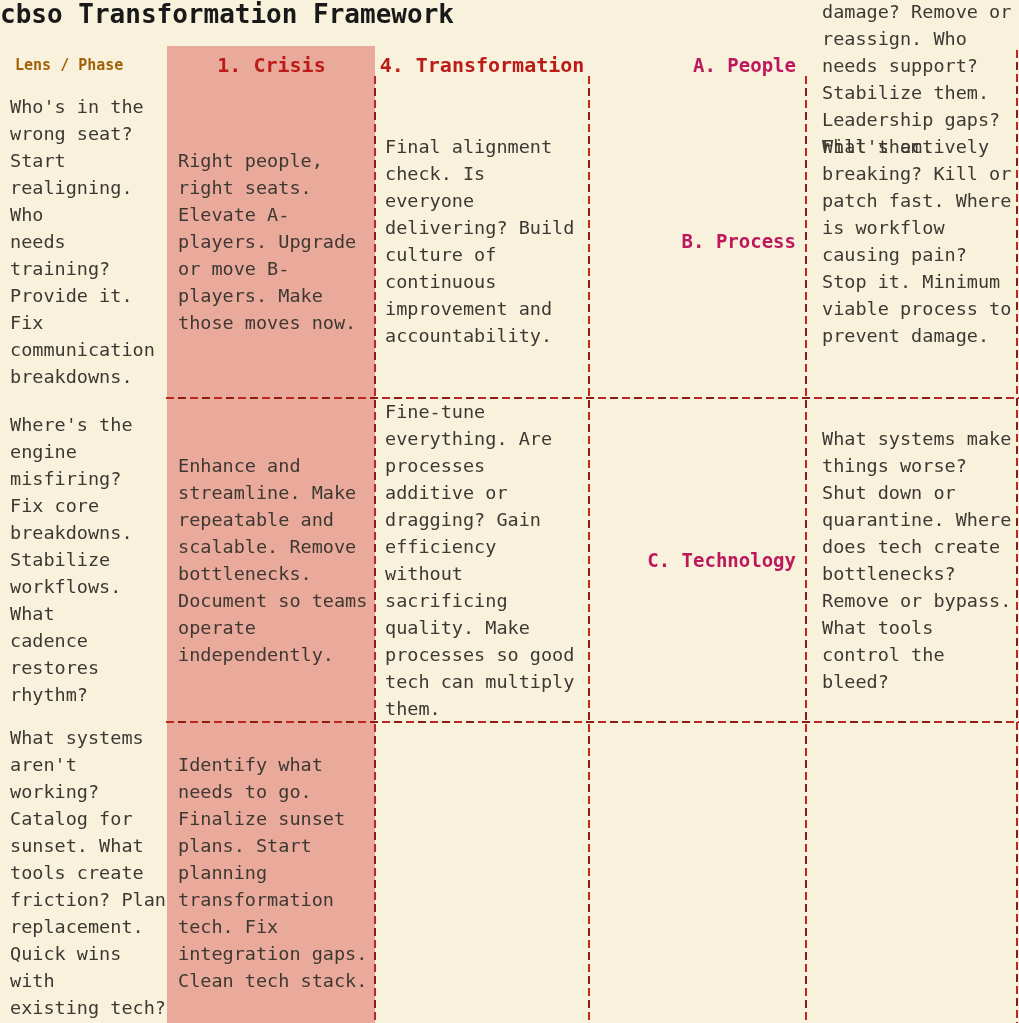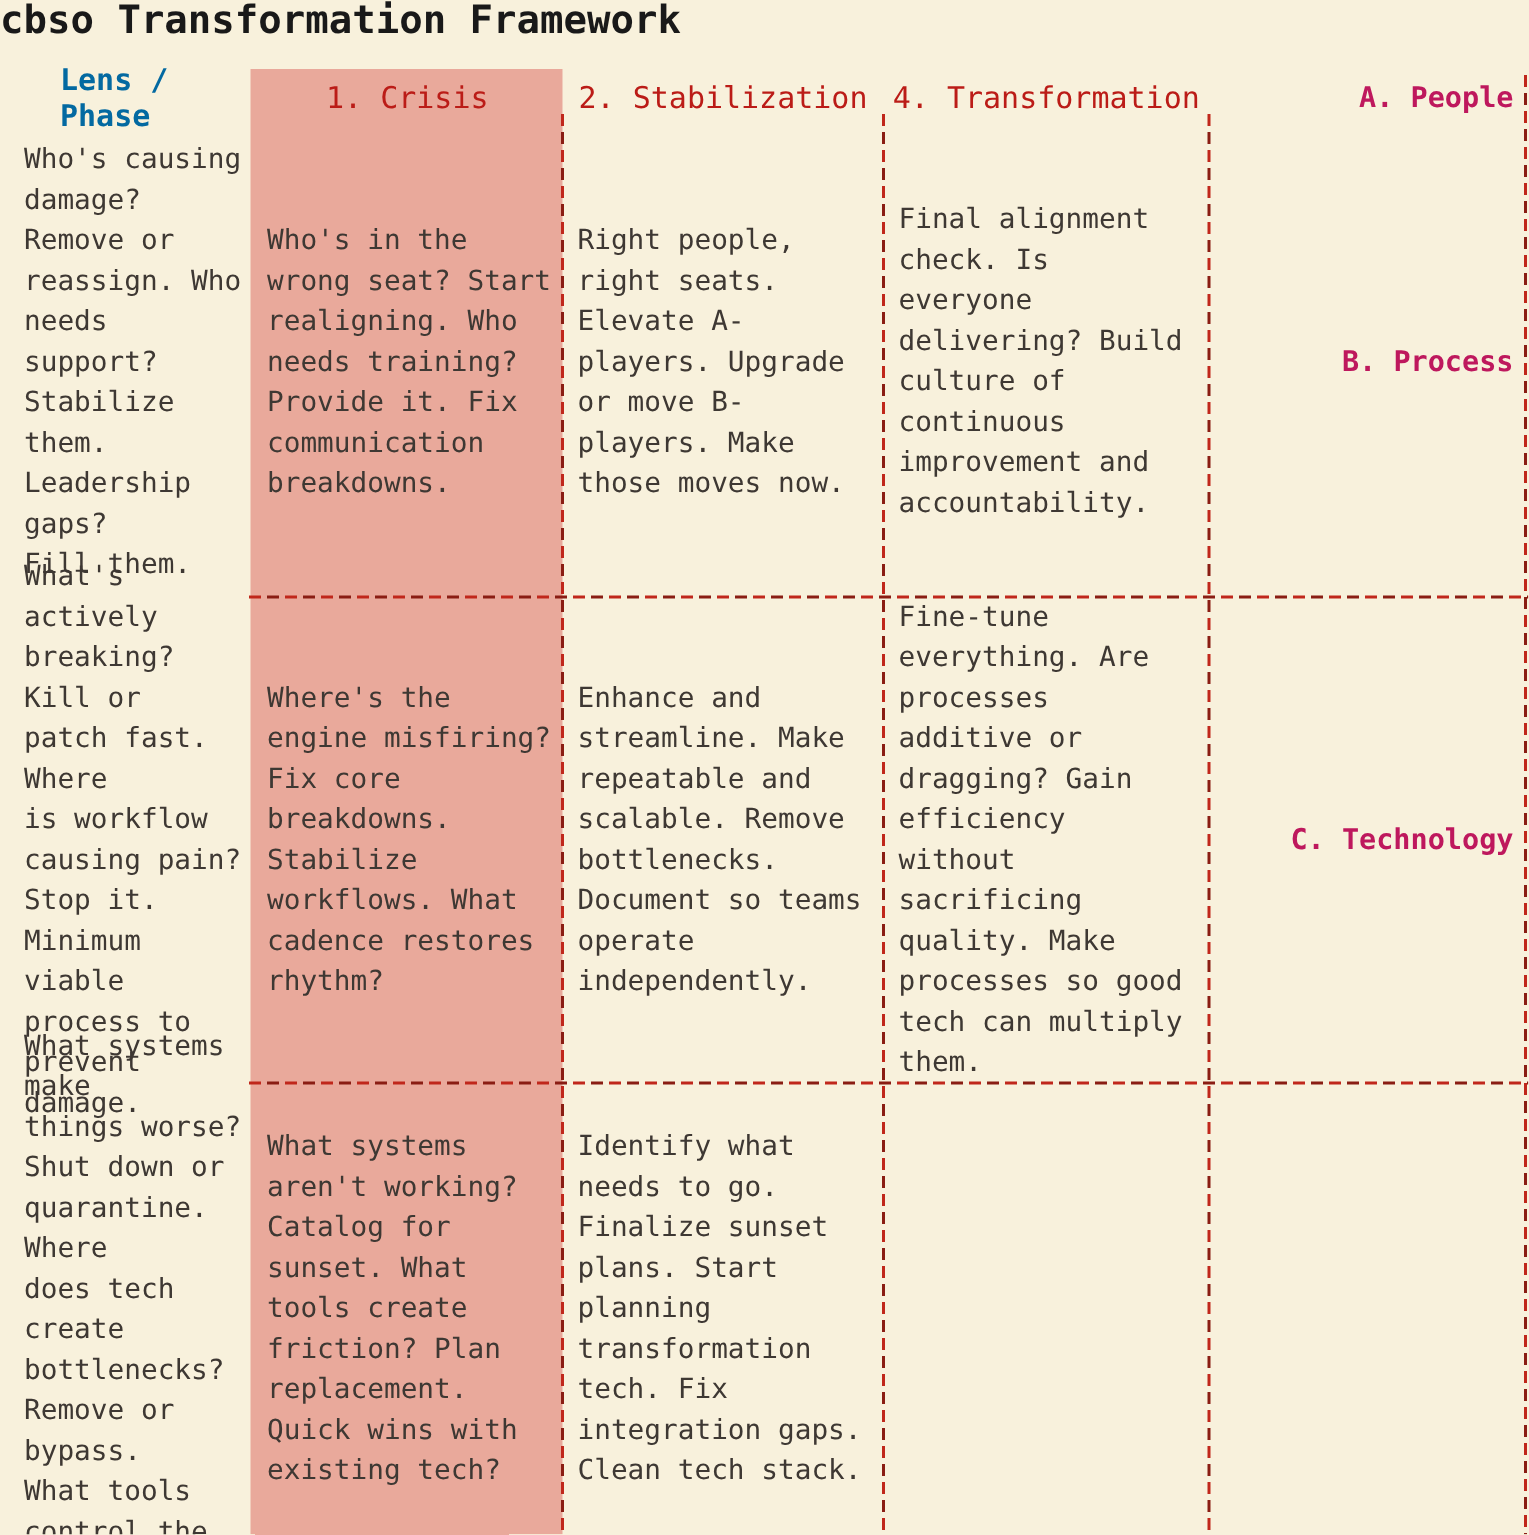"Lens / Phase" .corner { color: #0369a1 -> #a16207; font-size: 20px -> 15px; padding-left: 40px -> 15px }
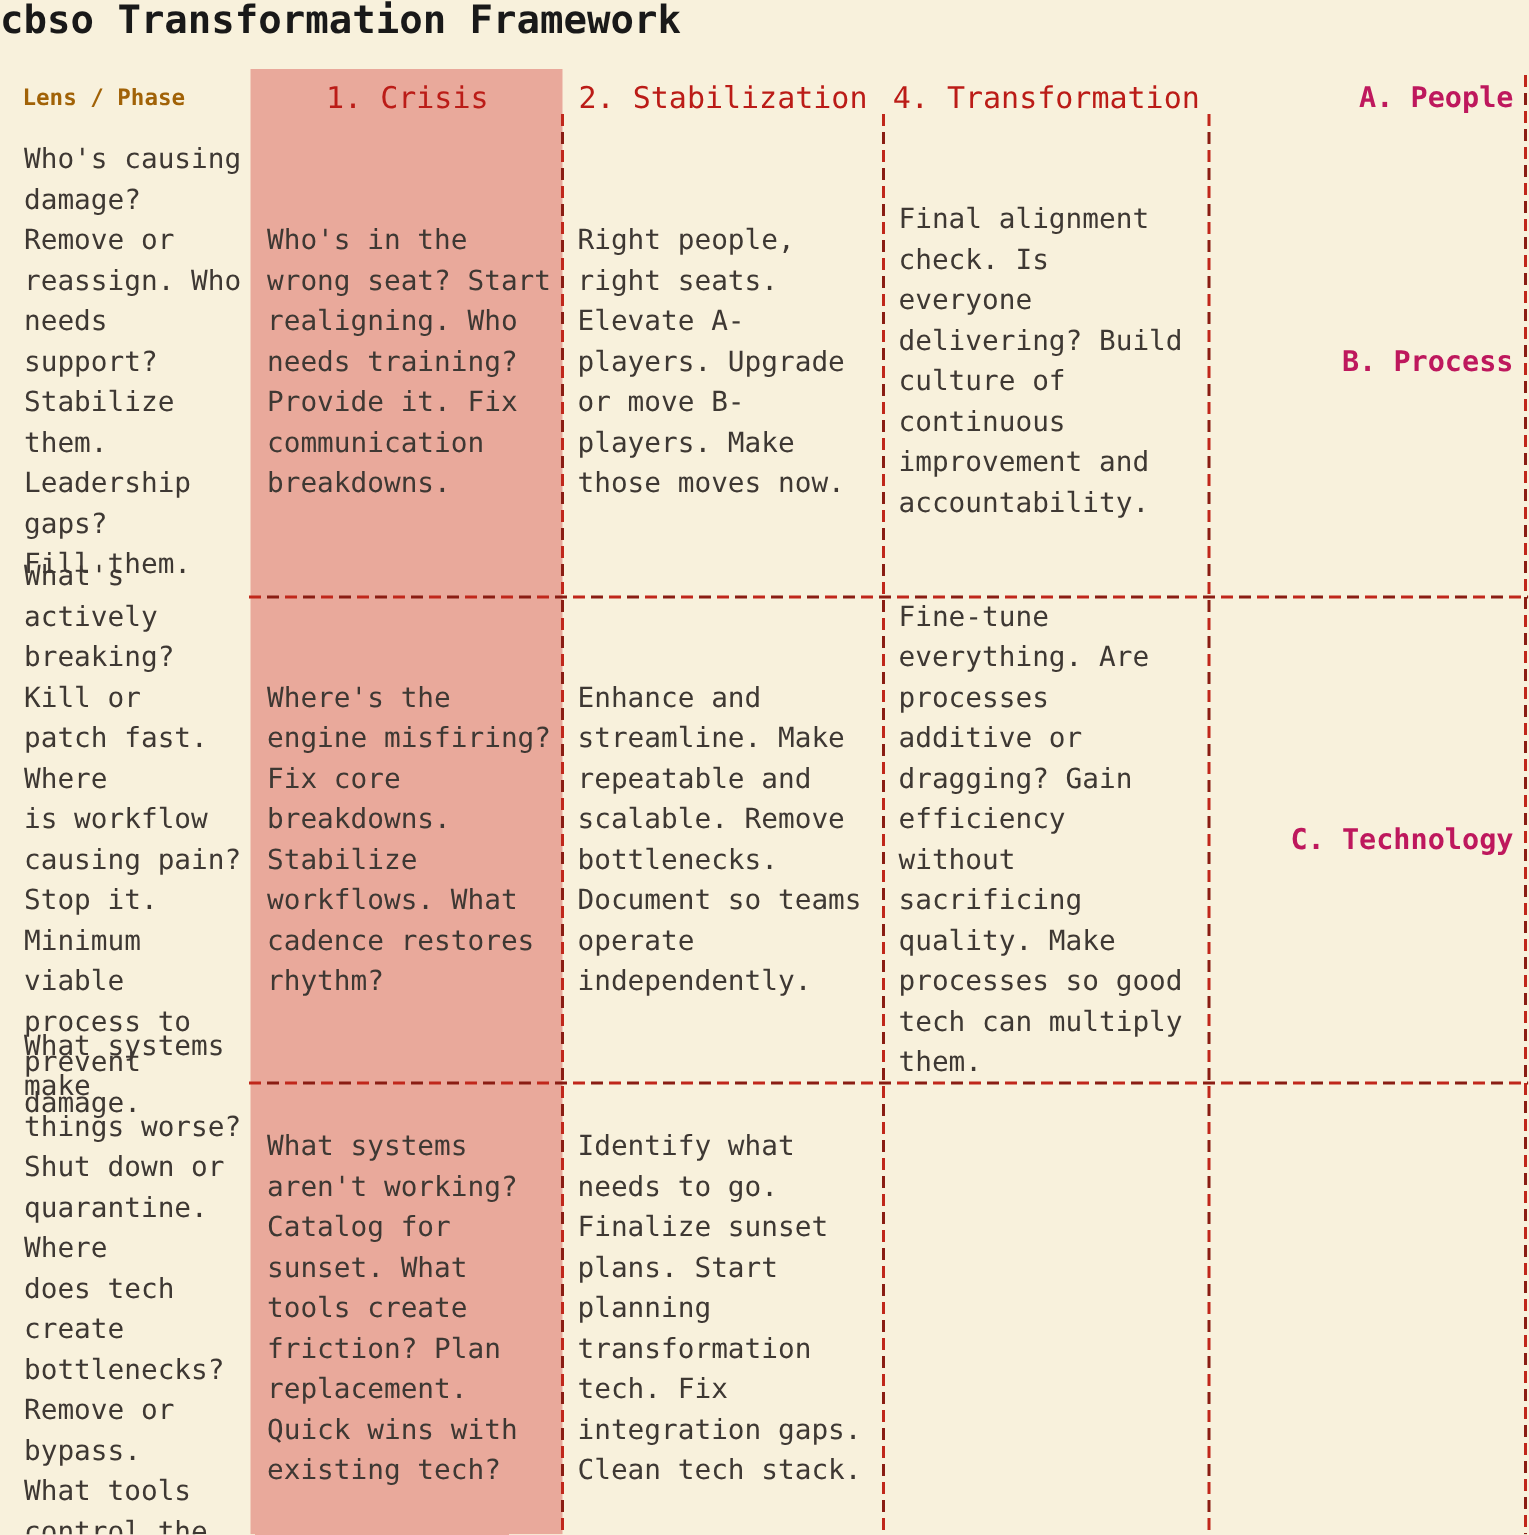"1. Crisis" .colhead { font-weight: normal -> bold }
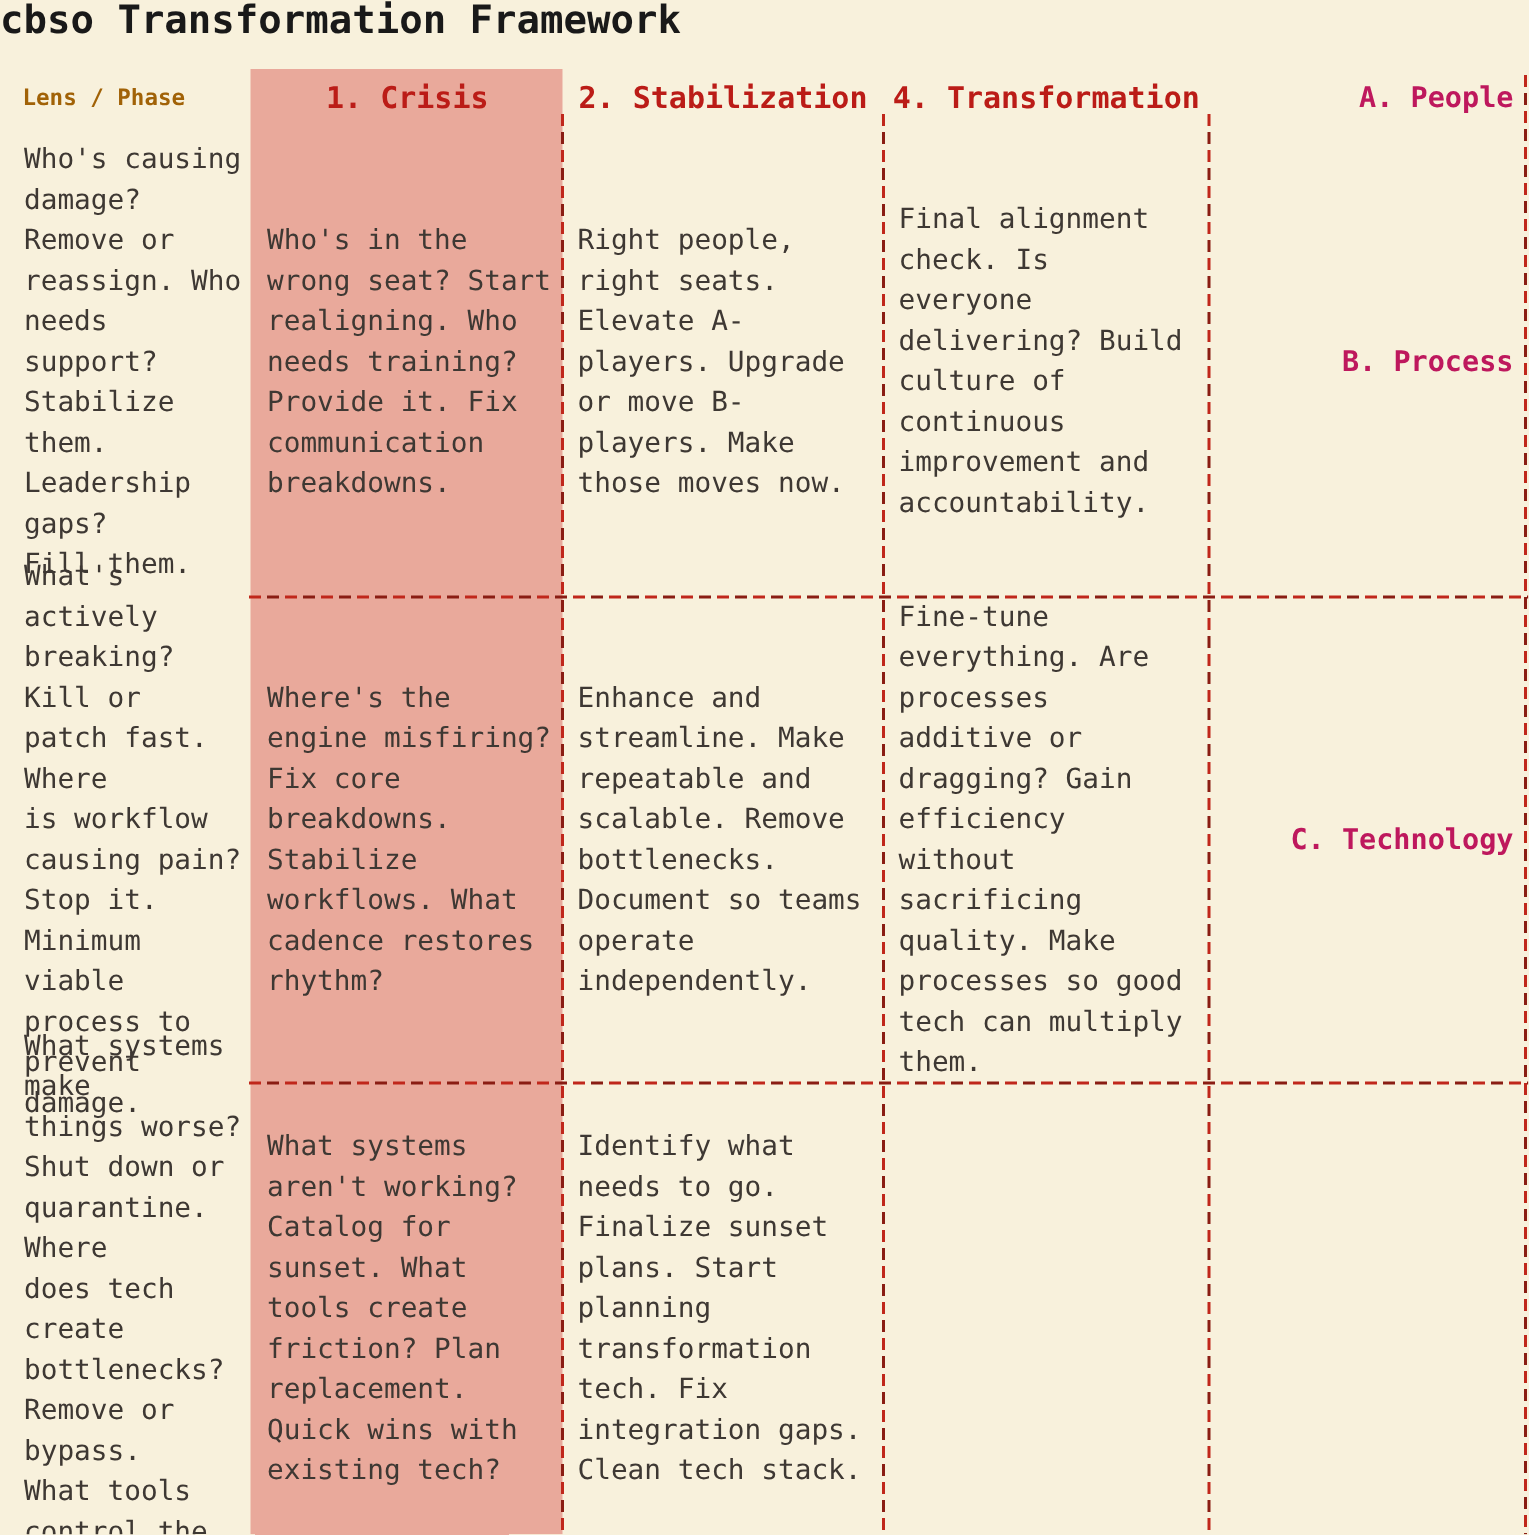"2. Stabilization" div.colhead { html: <div>2. Stabilization</div> -> none }
